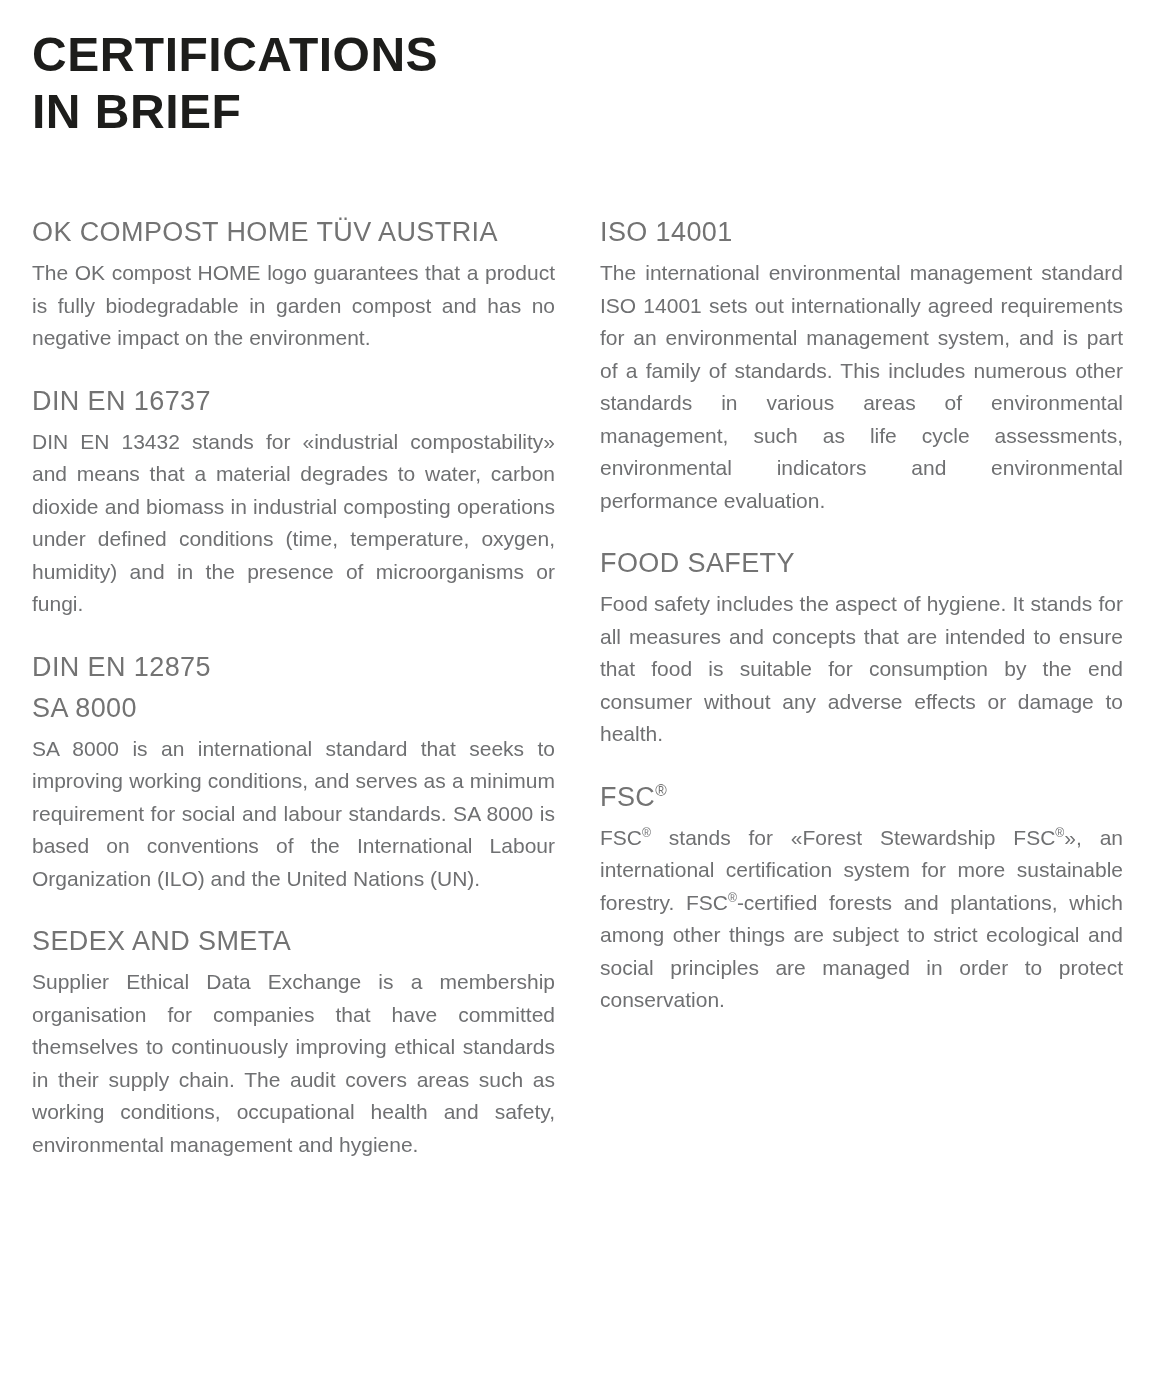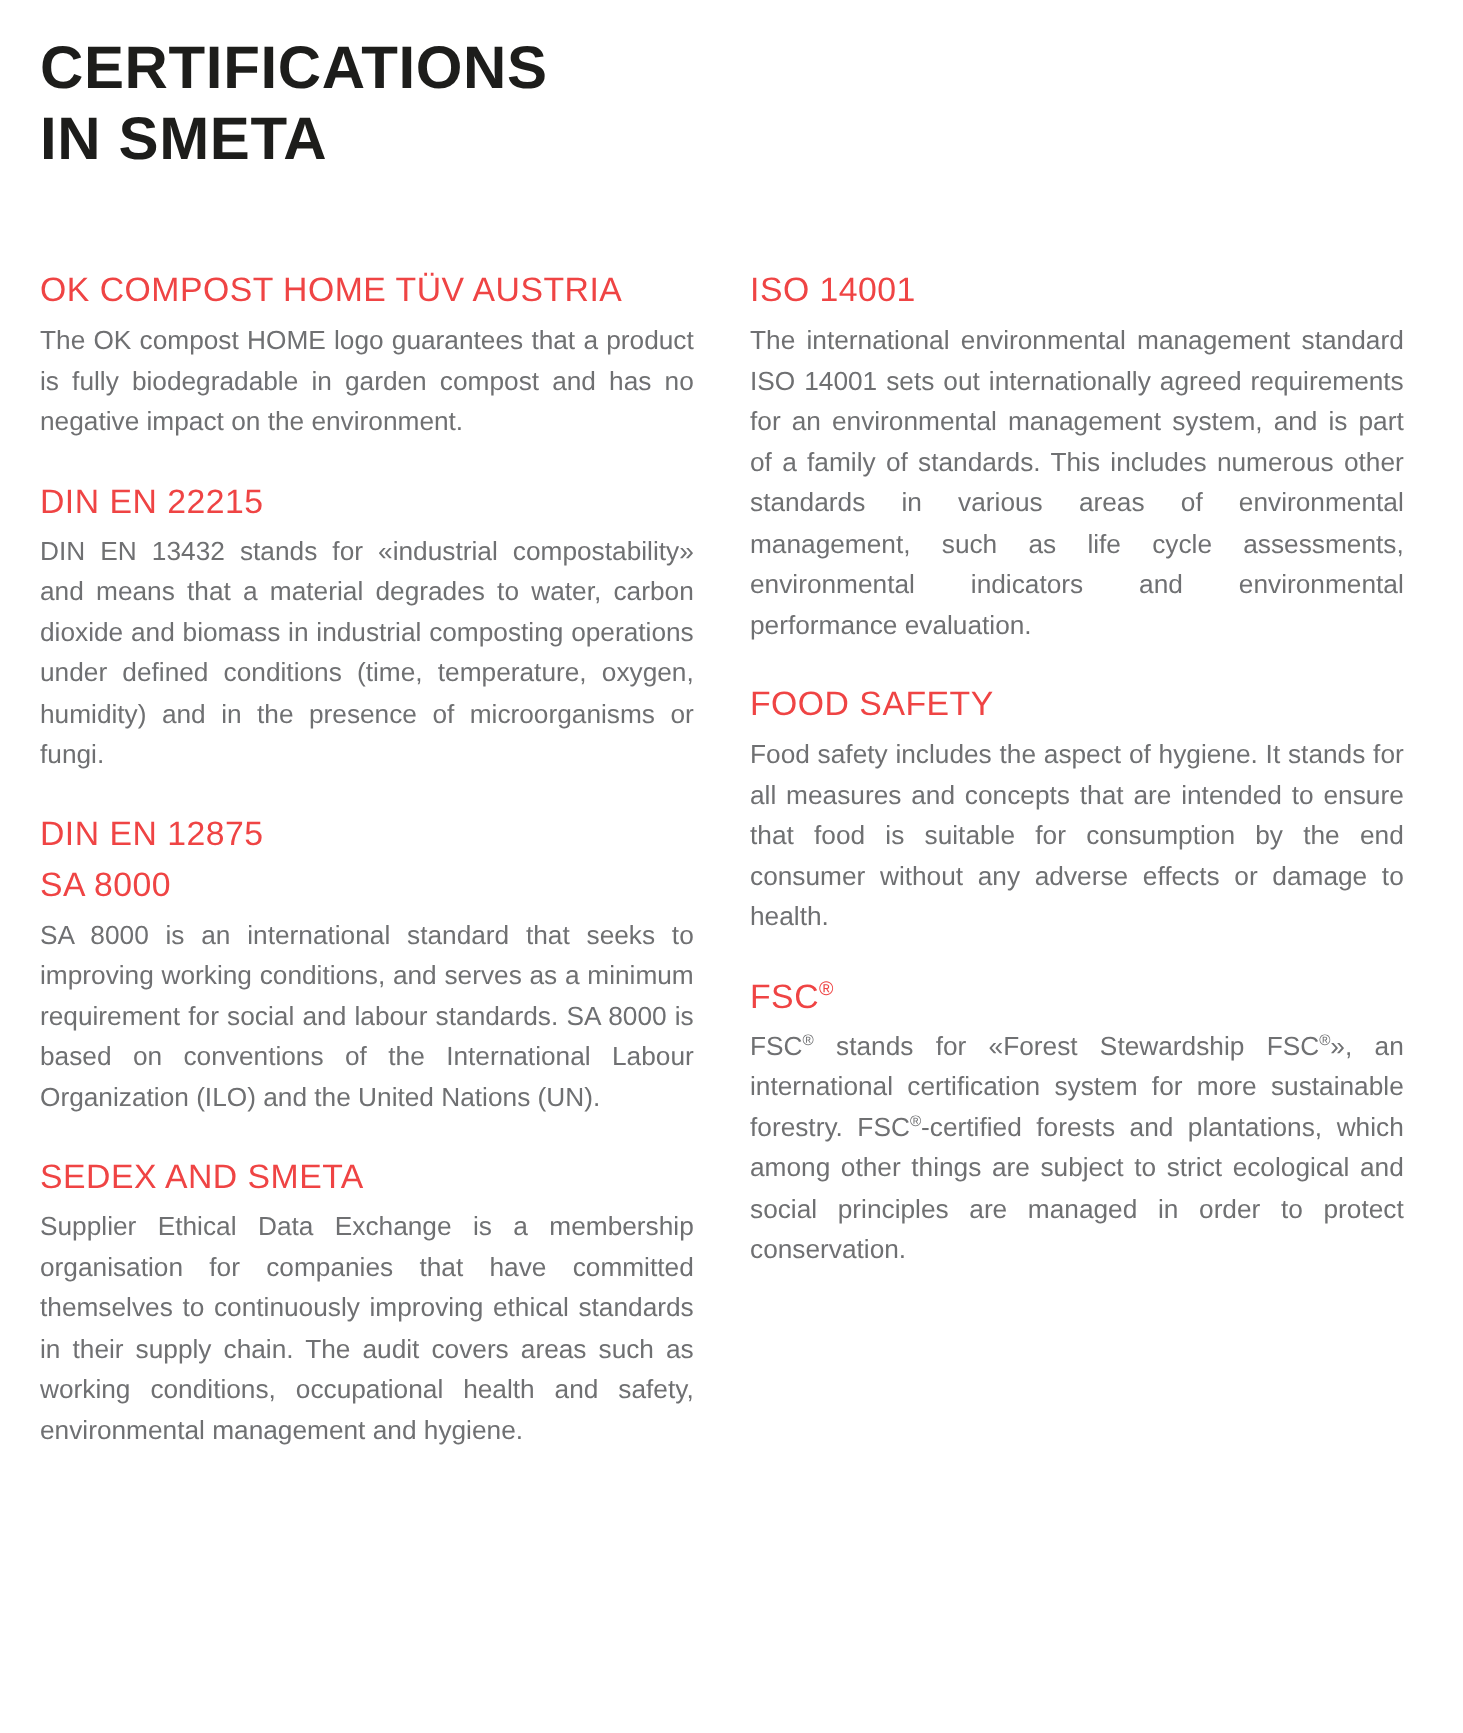"IN SMETA" span { text: SMETA -> BRIEF }
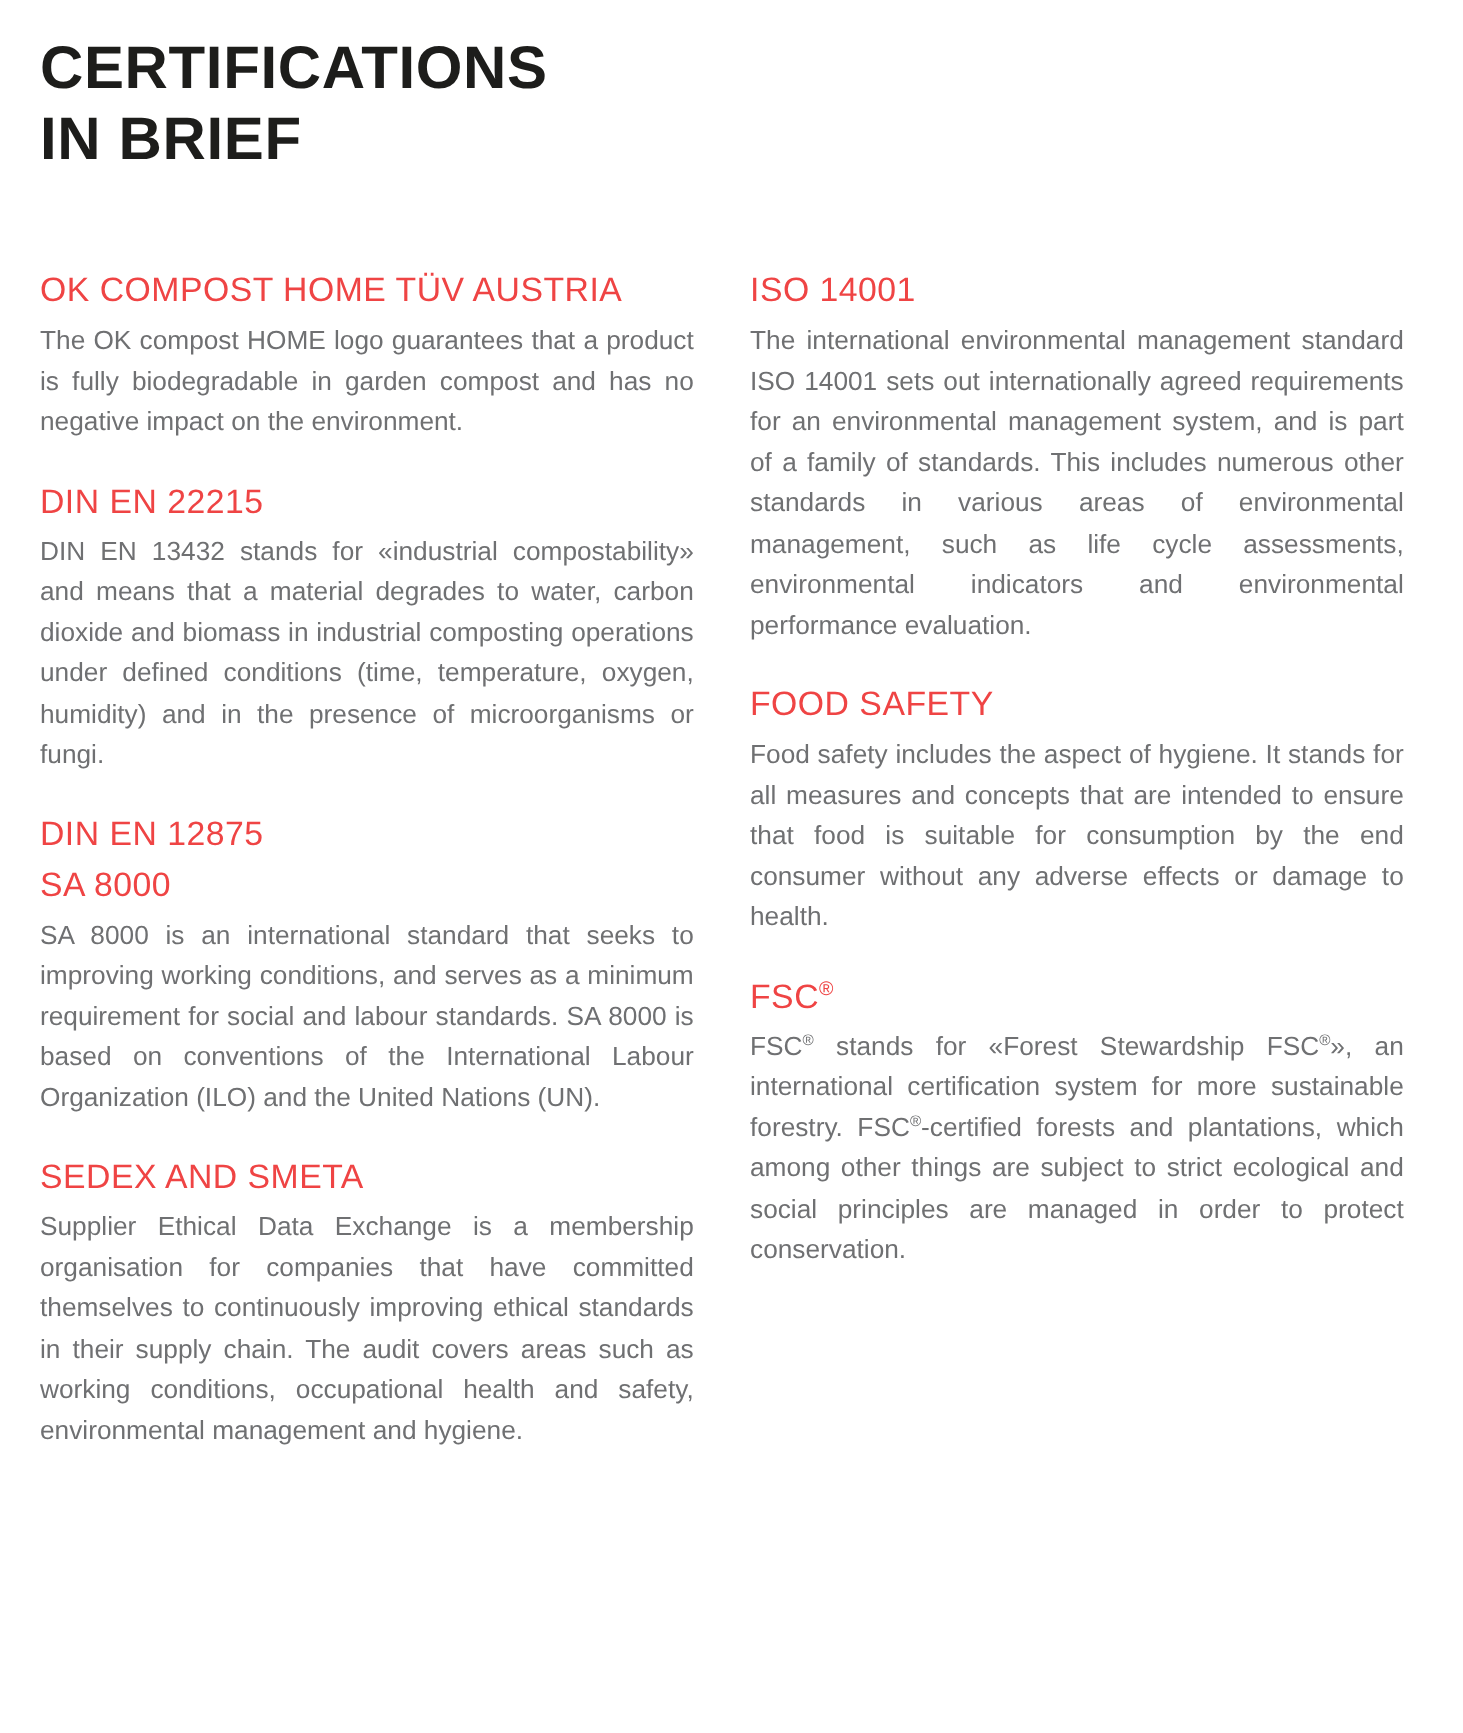"OK COMPOST HOME TÜV AUSTRIA" .cert-section h2 { color: #ef4444 -> #737373 }
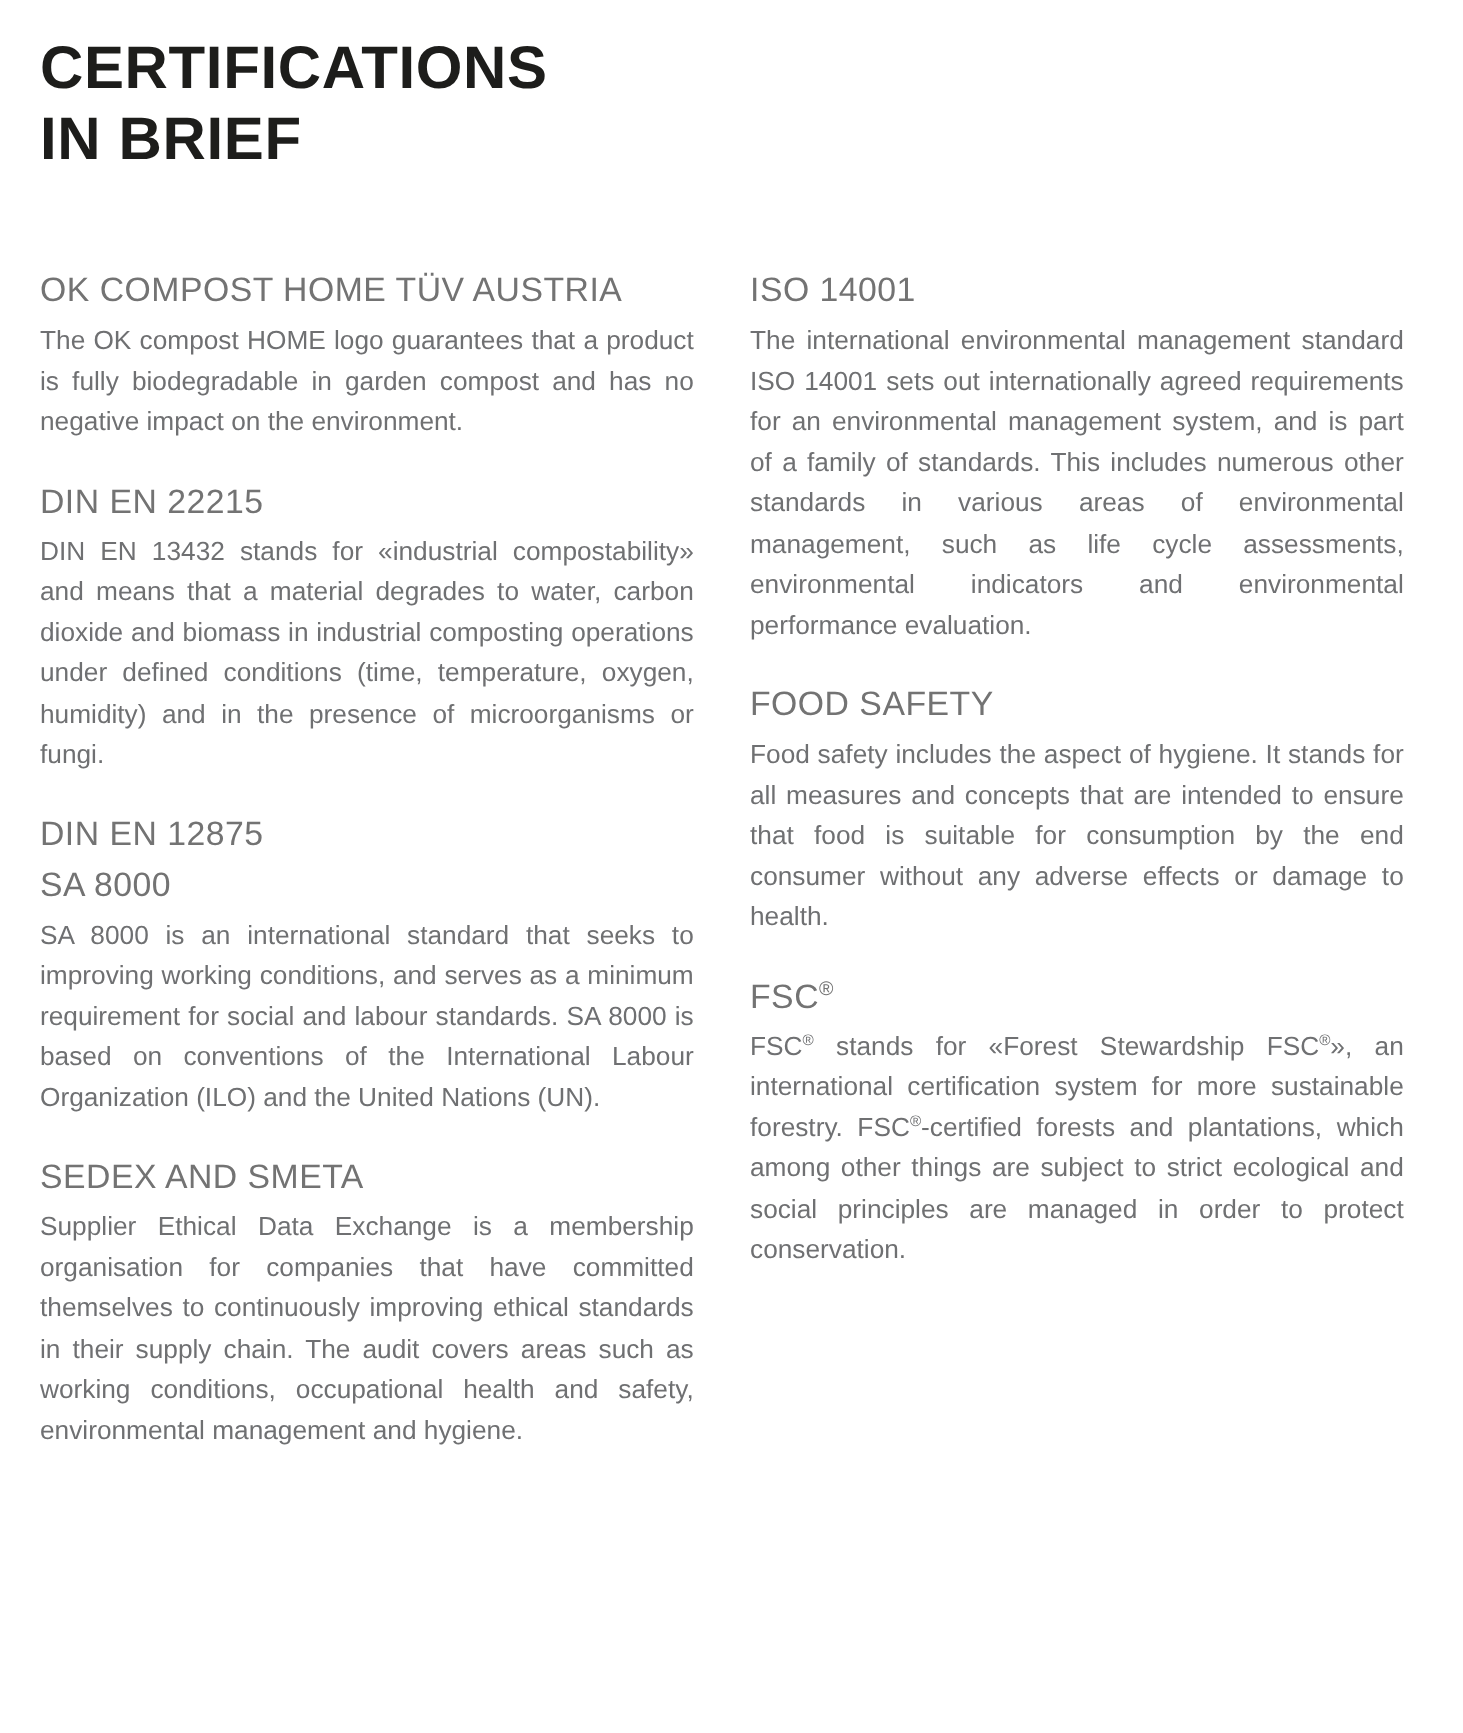"DIN EN 22215" h2 { text: 22215 -> 16737 }
